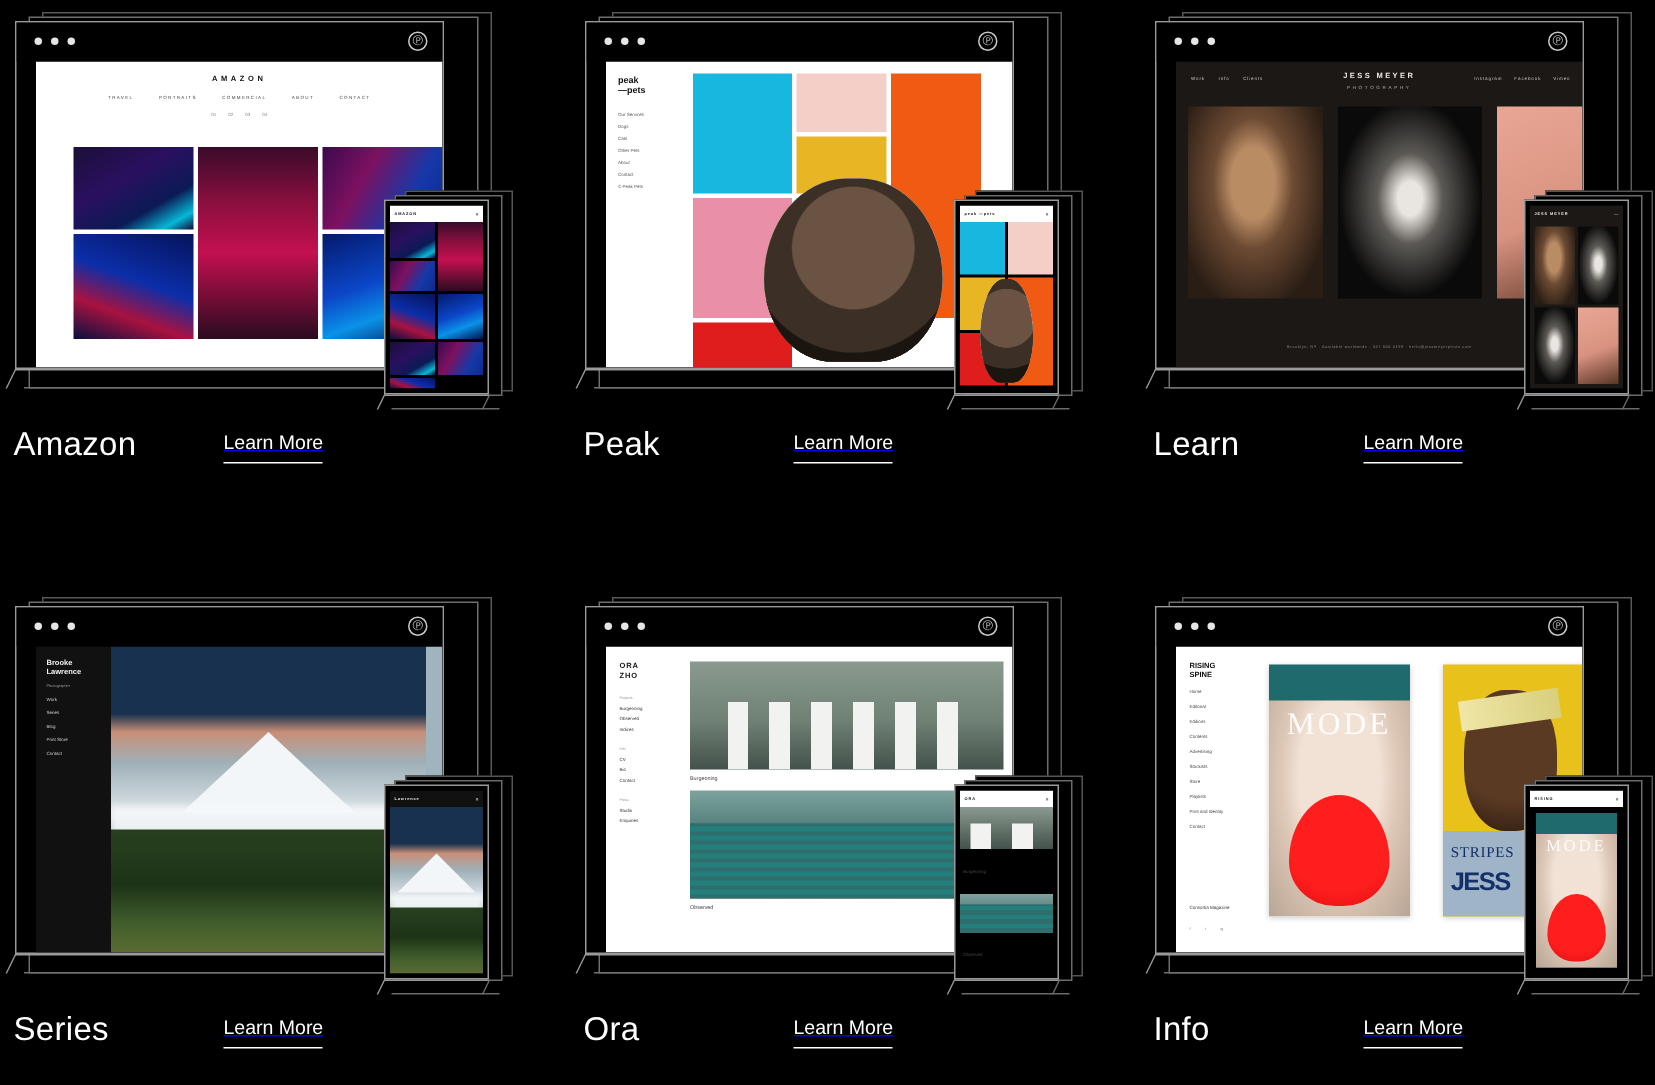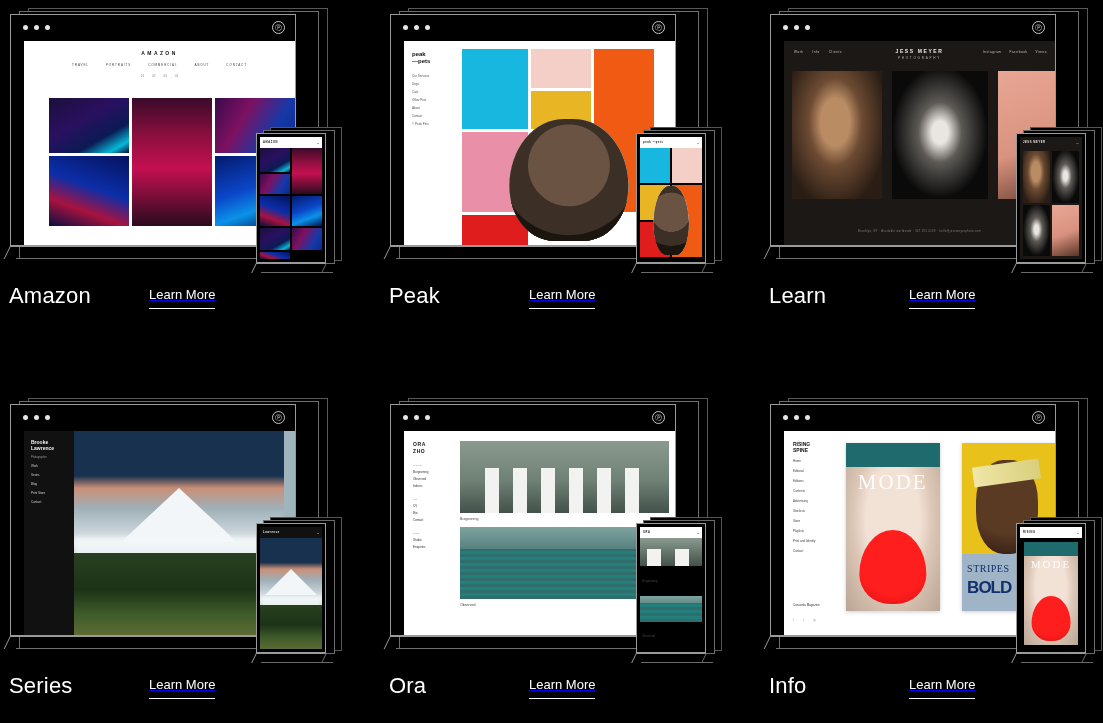"BOLD" span.t2 { text: BOLD -> JESS }
